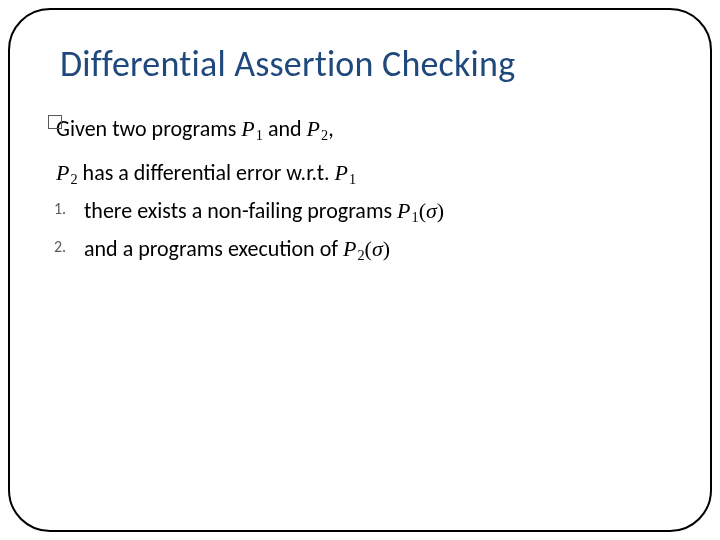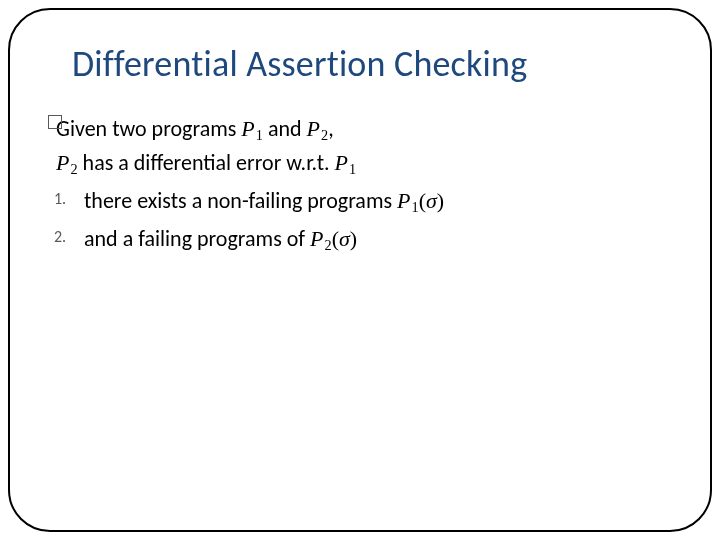"Differential Assertion Checking" .title { left: 72px -> 60px }
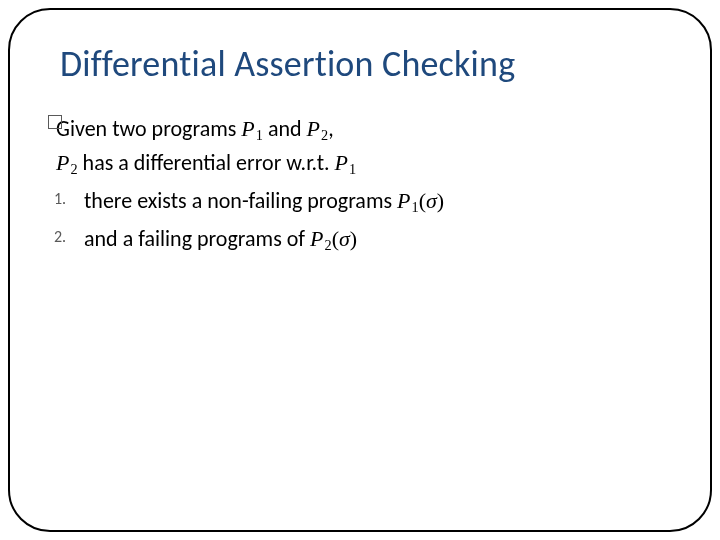"P2 has a differential error" .line2, .line3 { margin-top: 0 -> 10px }
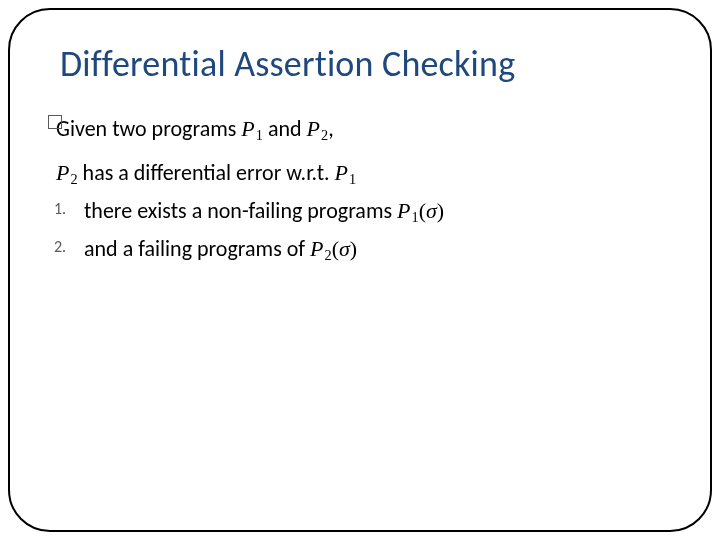"and a failing programs of" span { text: failing programs -> programs execution }
